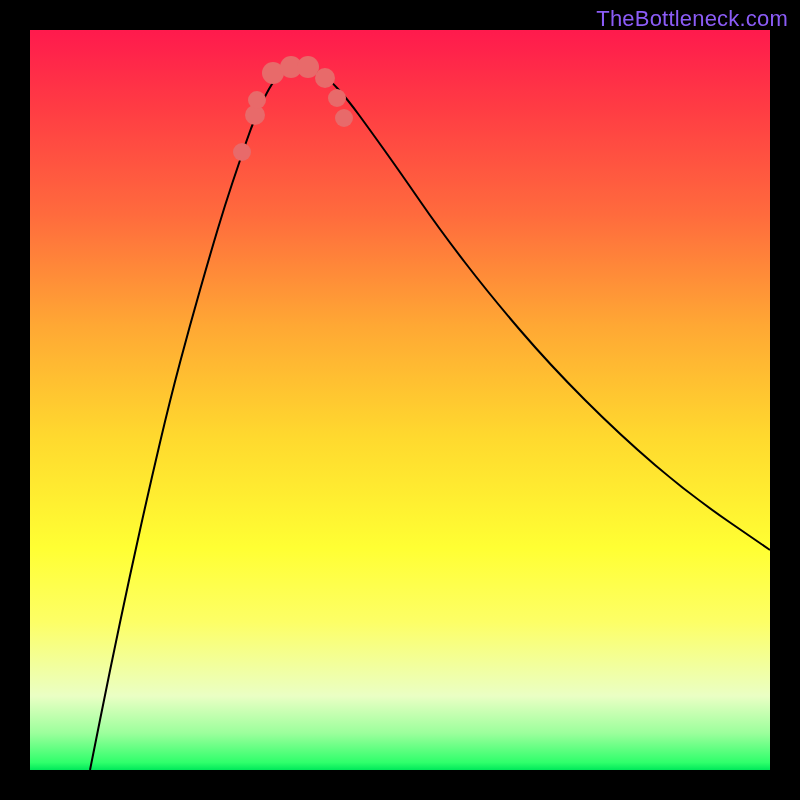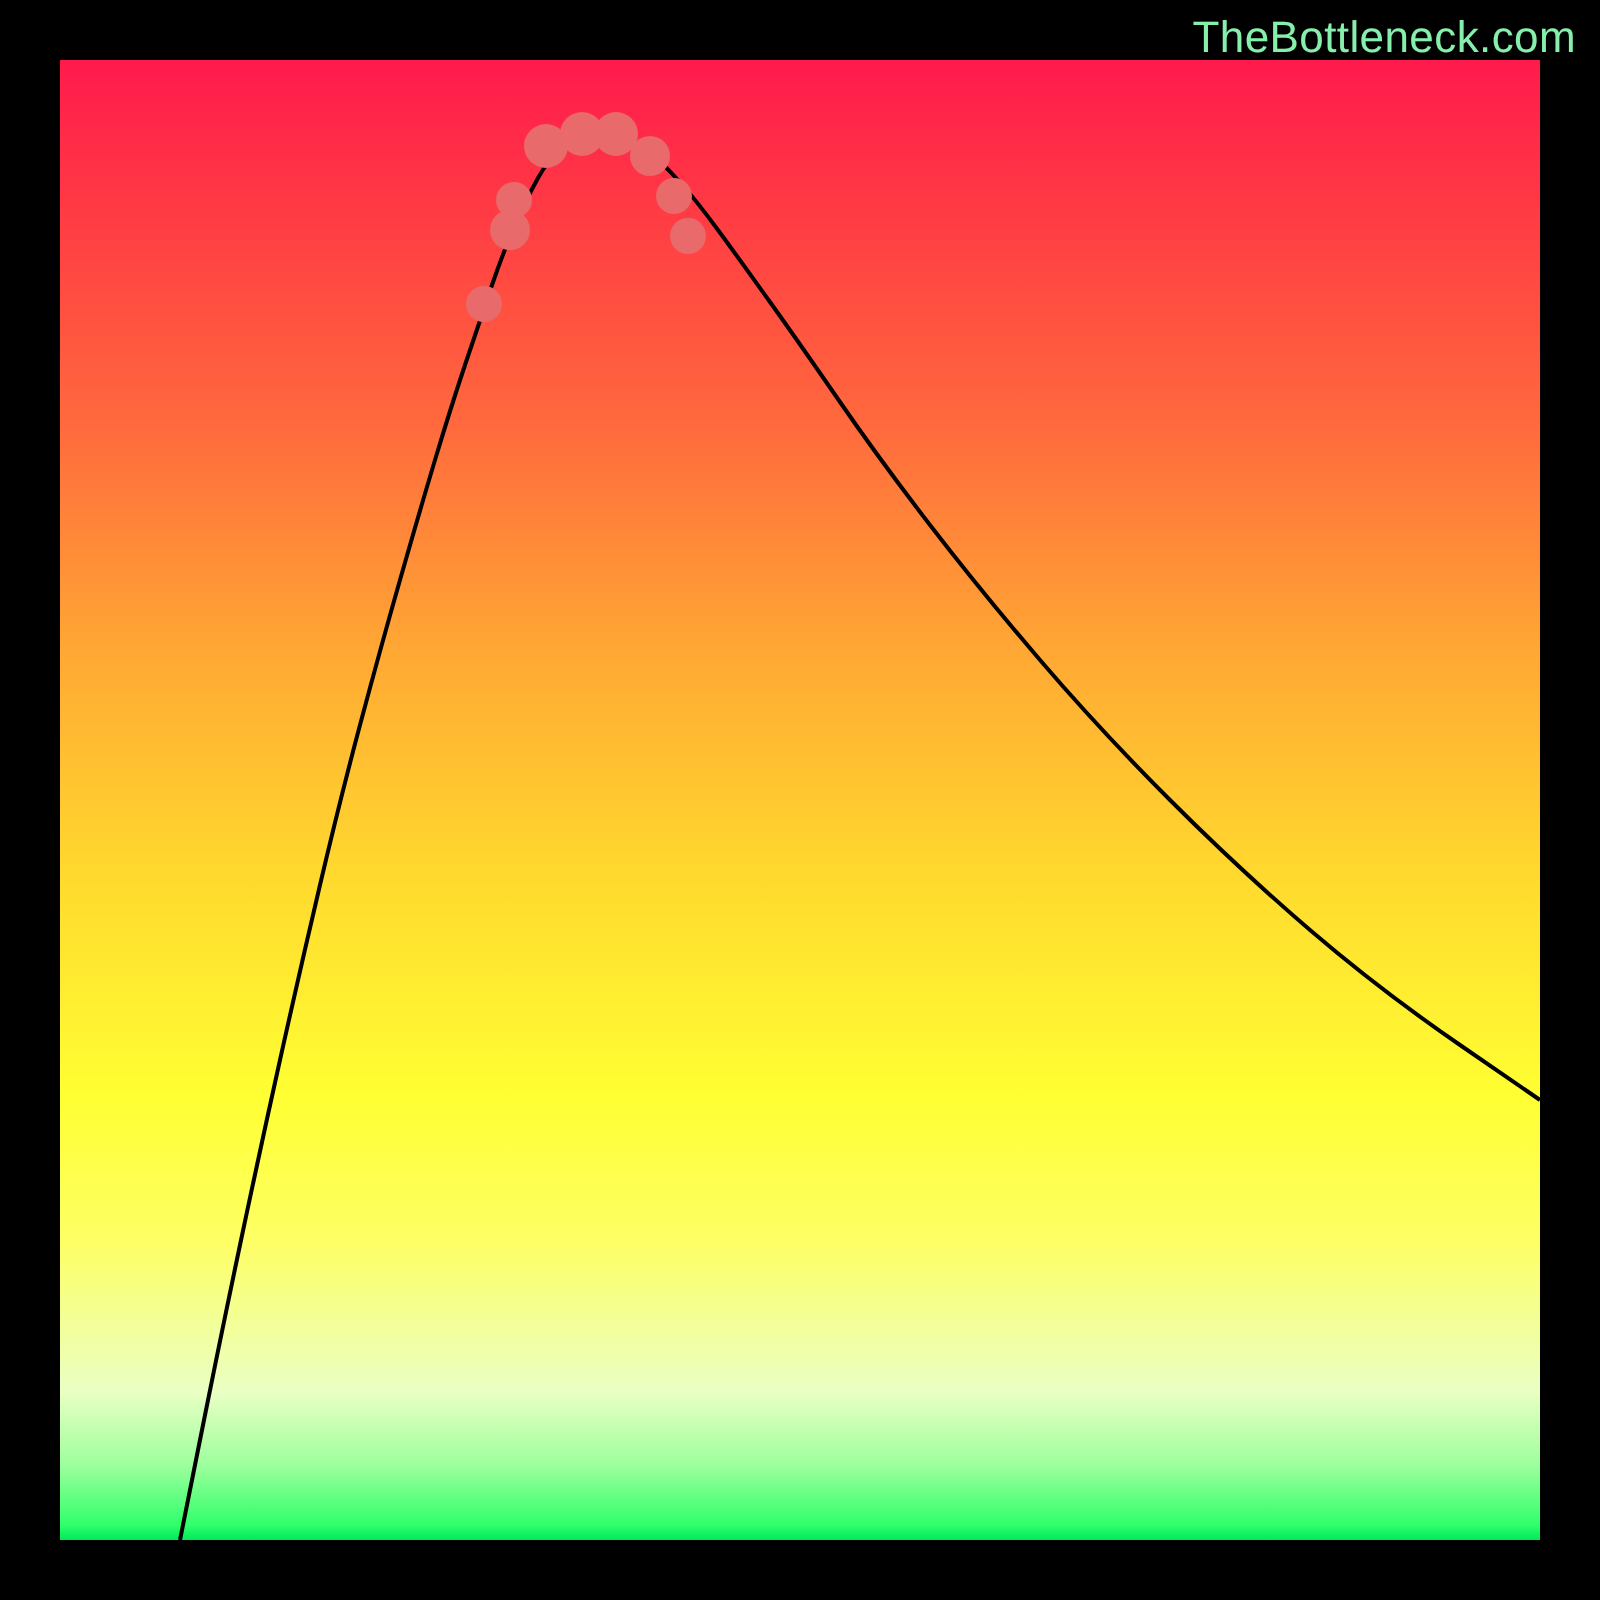"TheBottleneck.com" .watermark { color: #86efac -> #8b5cf6 }
